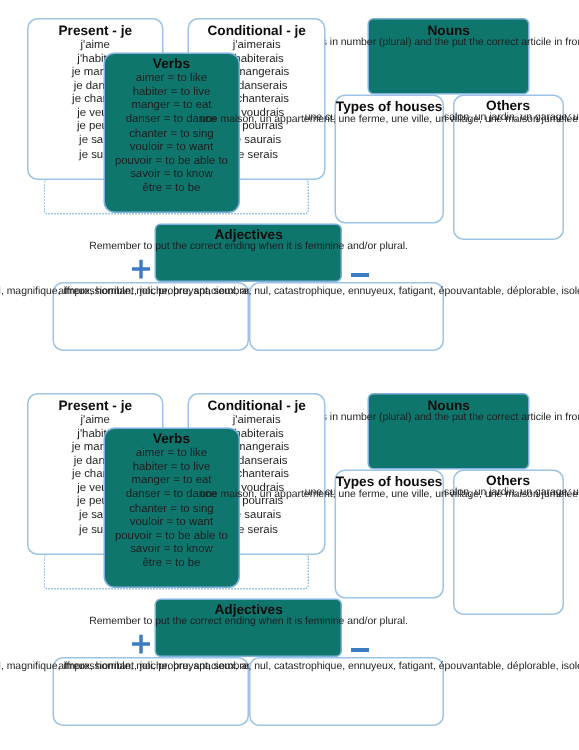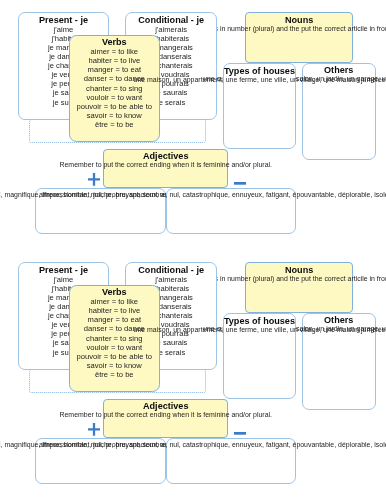"Nouns" .node.fill { background: #fef9c3 -> #0f766e }
